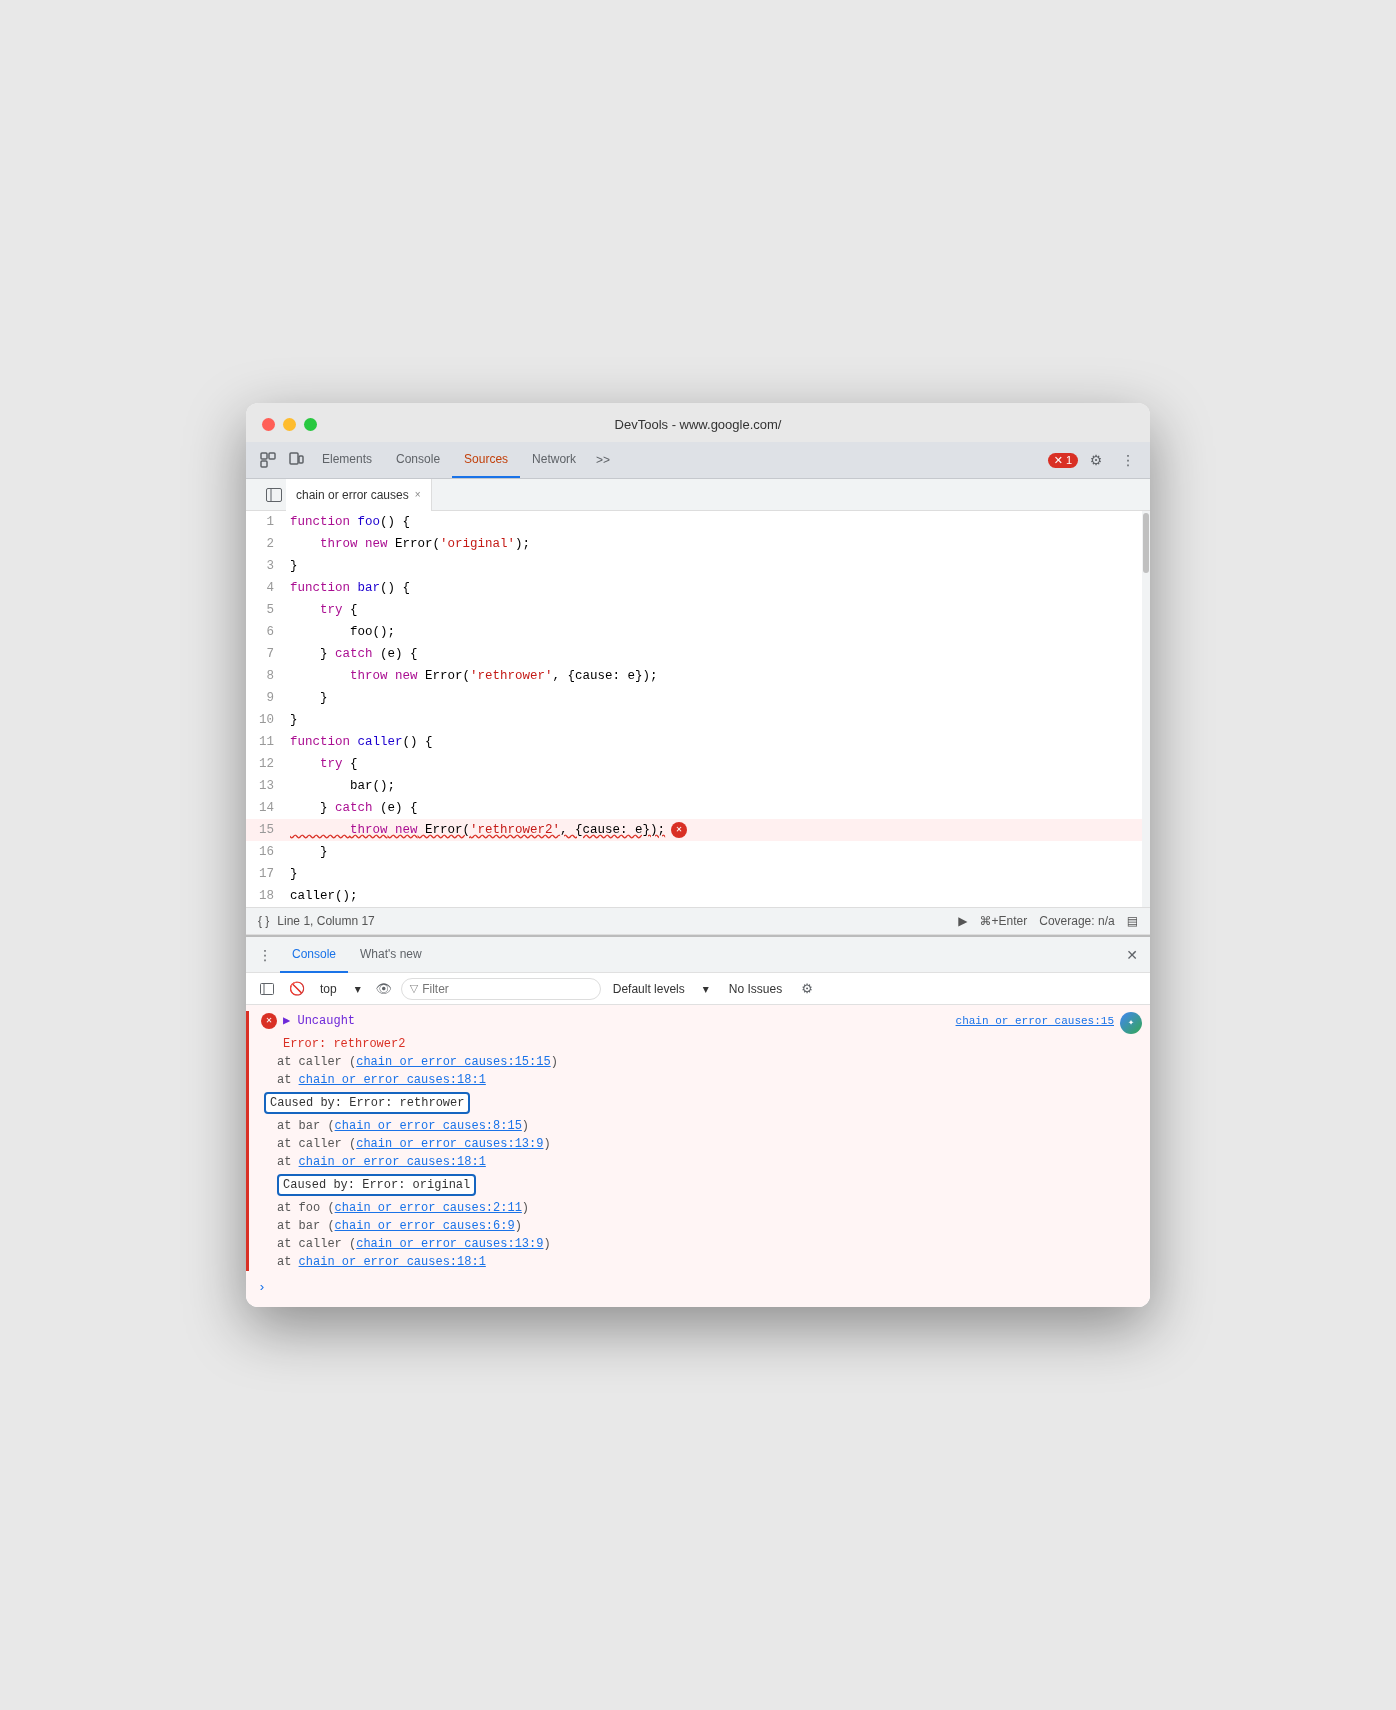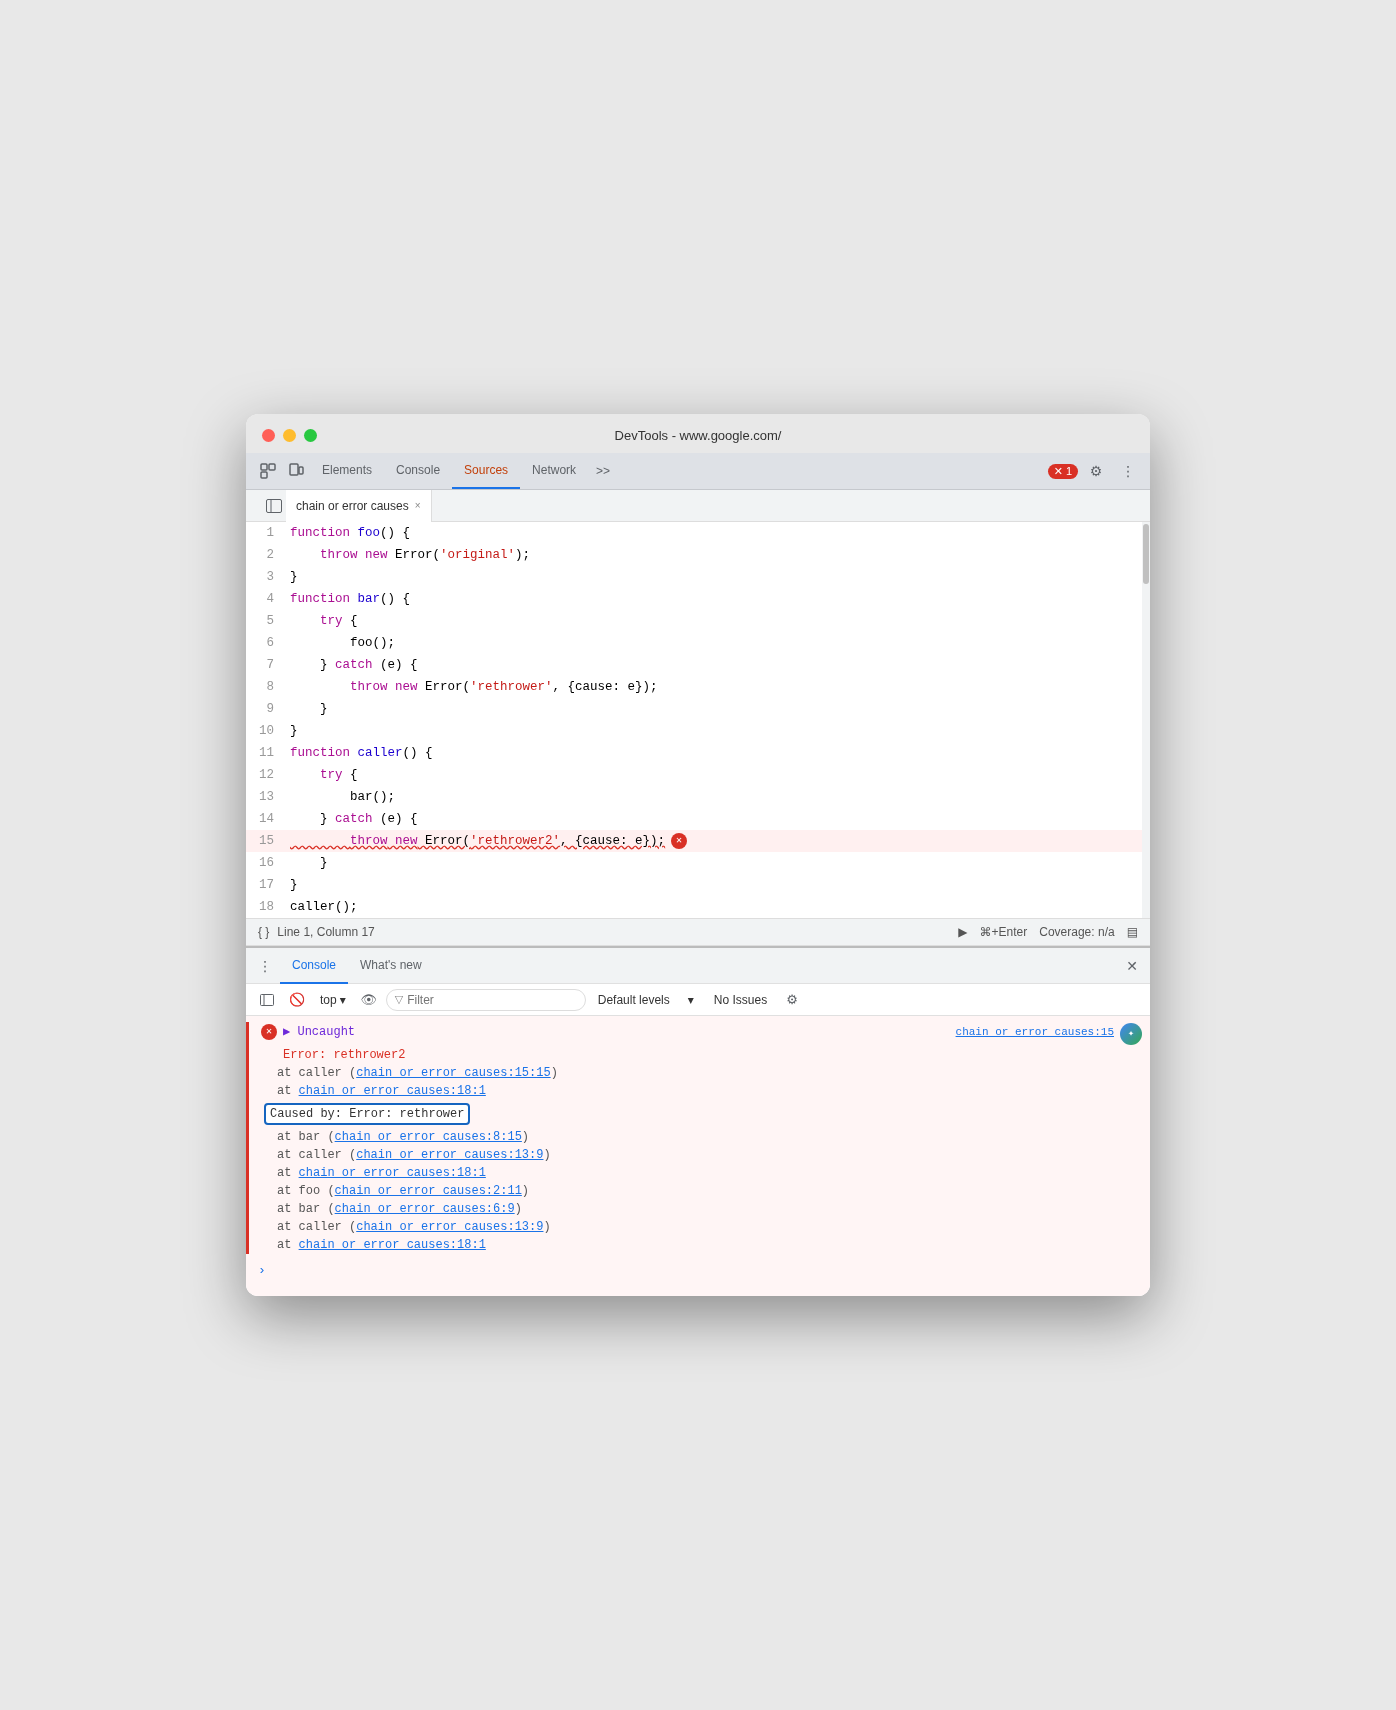"top" .console-top-select { gap: 3px -> 18px }
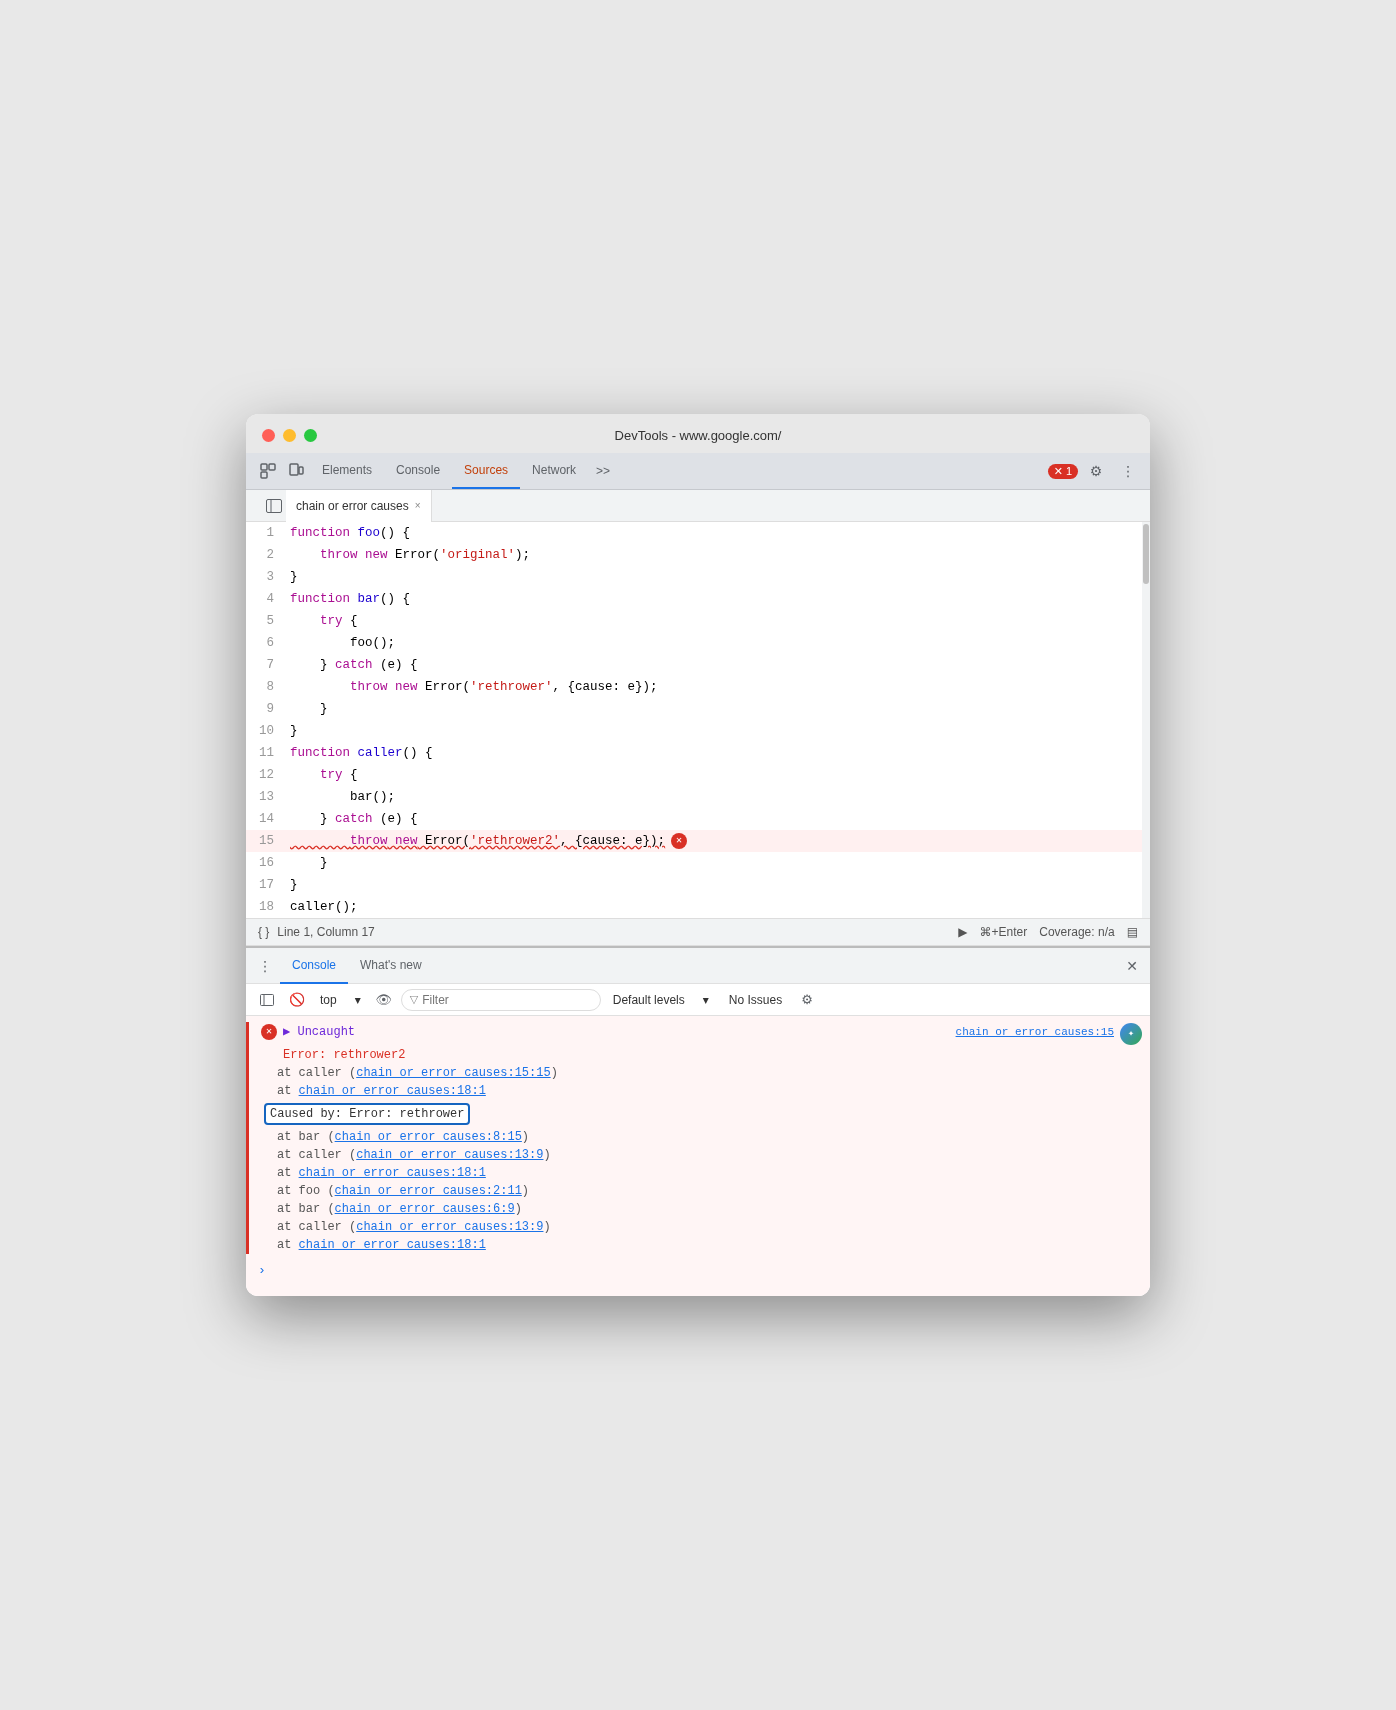"Caused by: Error: original" div.console-indent { html: none -> <div> <span>Caused by: Error: original</span> </div> }
